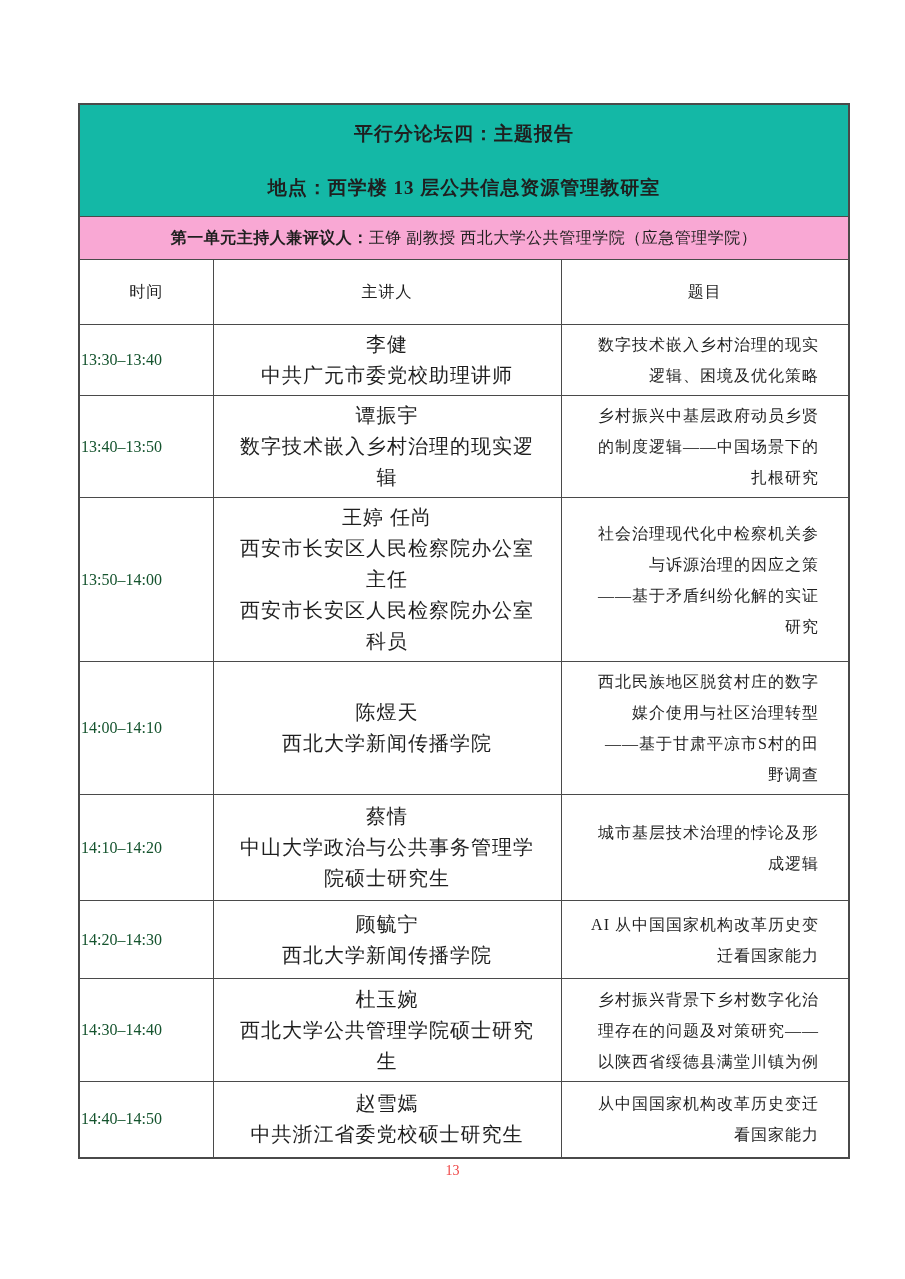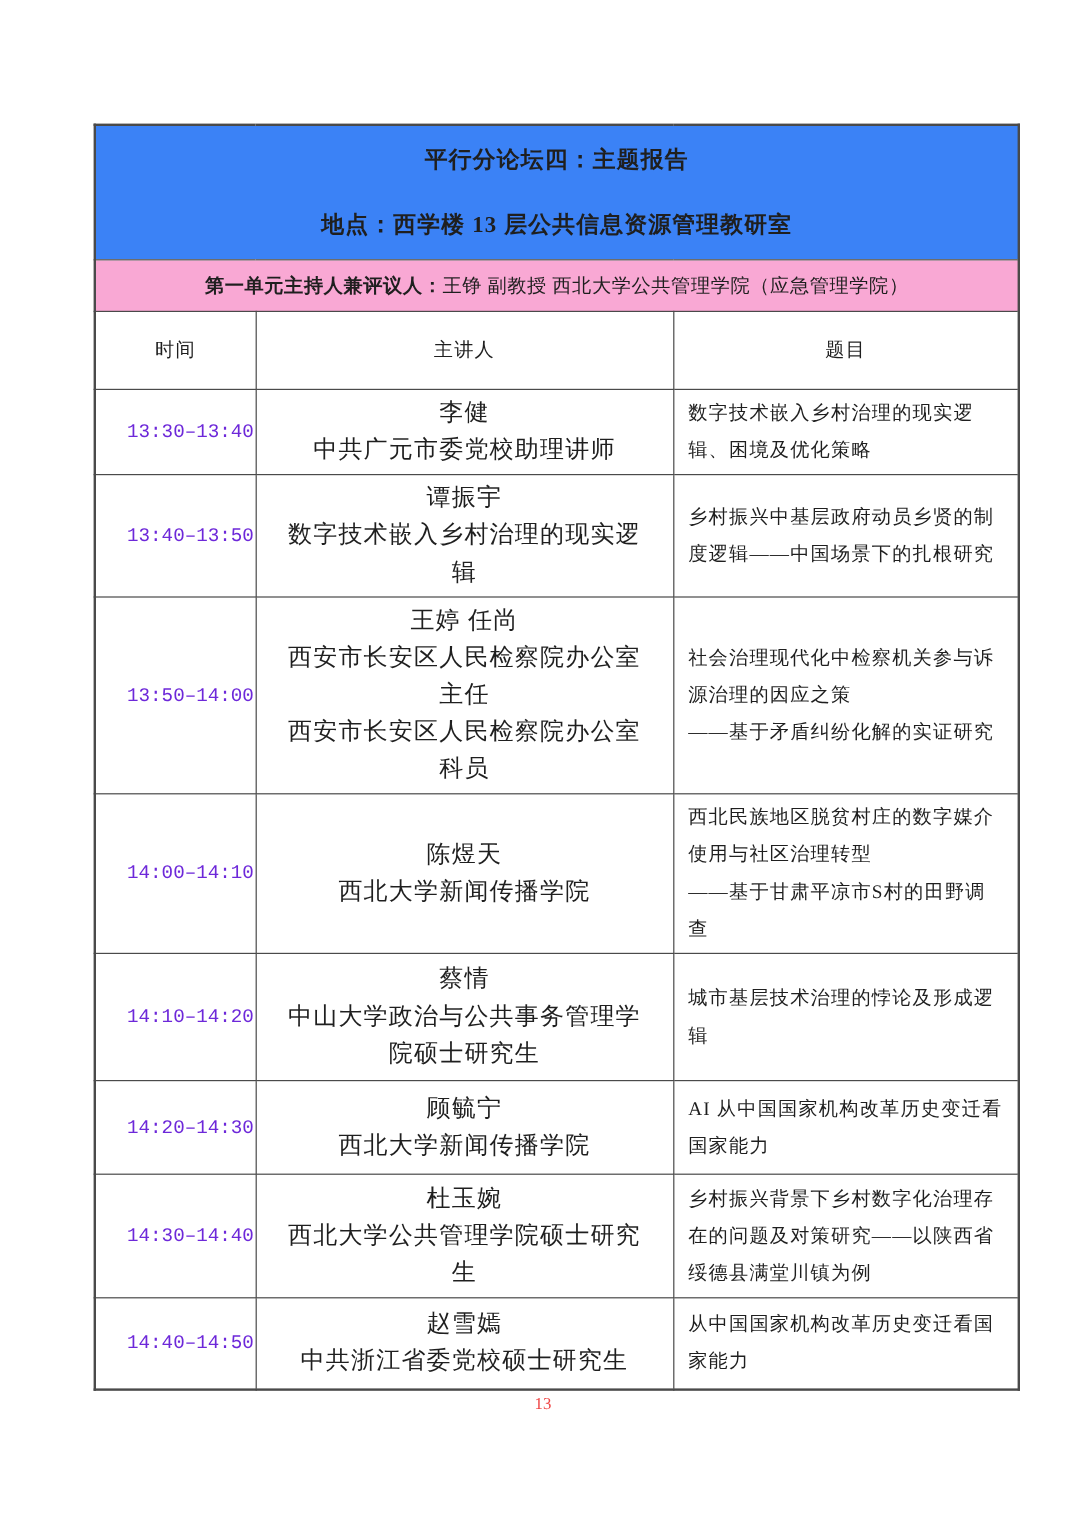"平行分论坛四：主题报告" .banner-cell { background: #3b82f6 -> #14b8a6 }
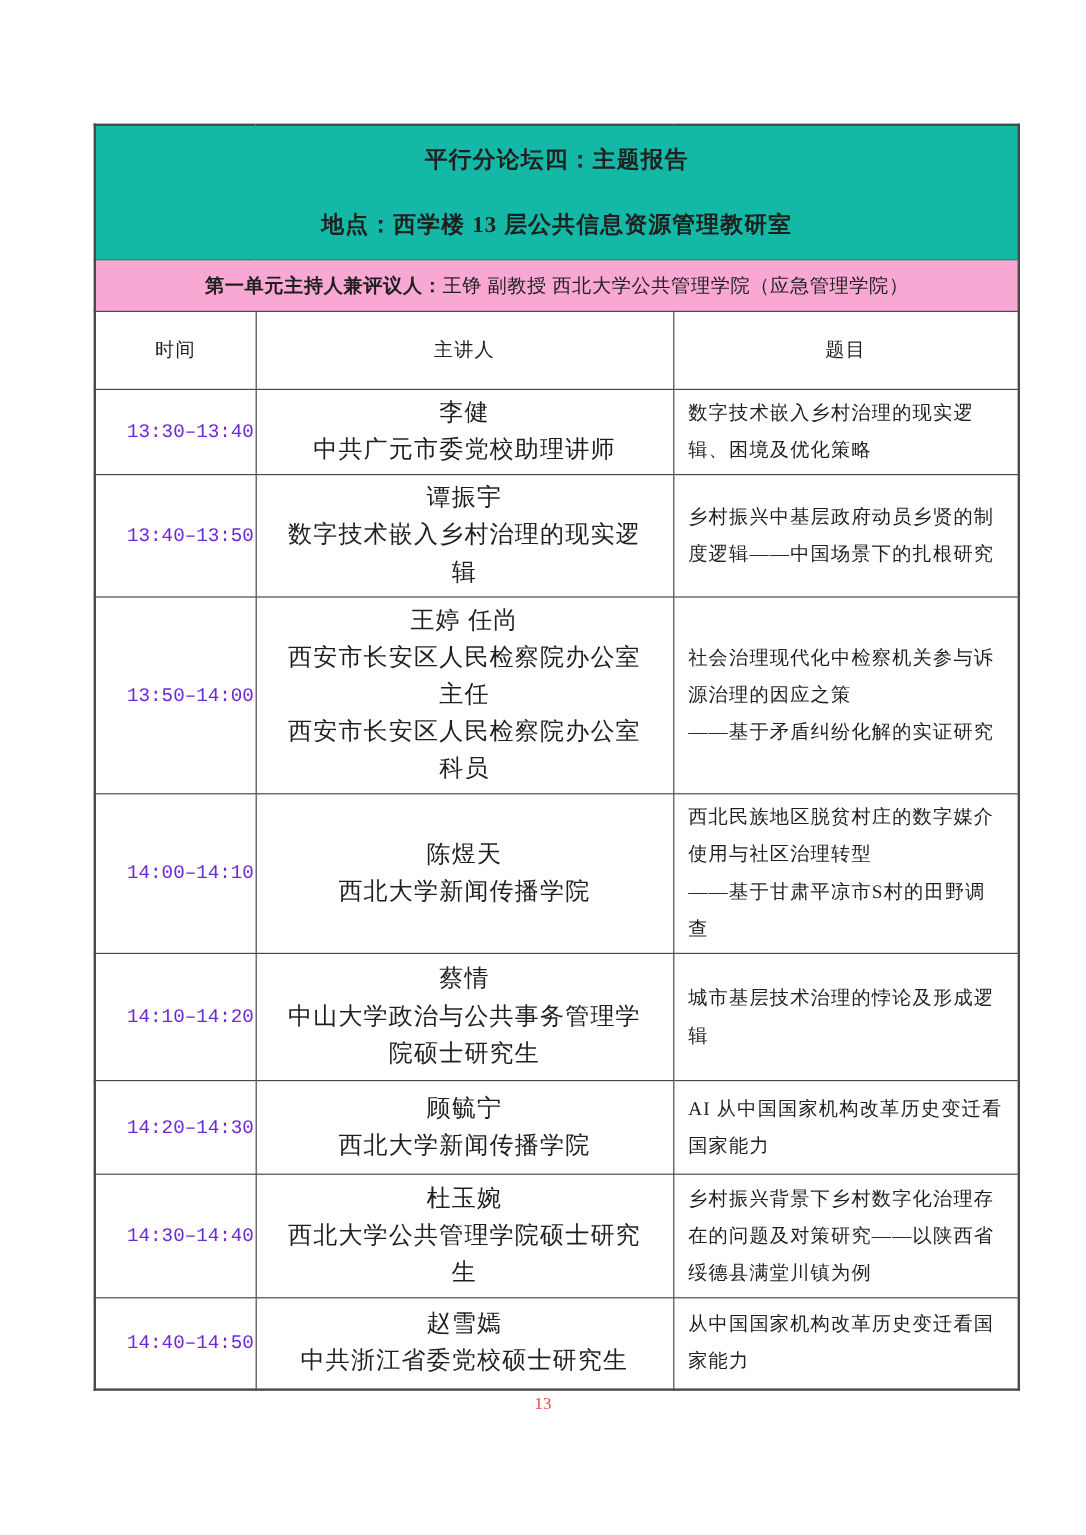"数字技术嵌入乡村治理的现实逻辑、困境及优化策略" td.topic { padding: 4px 12px -> 4px 29px; text-align: left -> right }
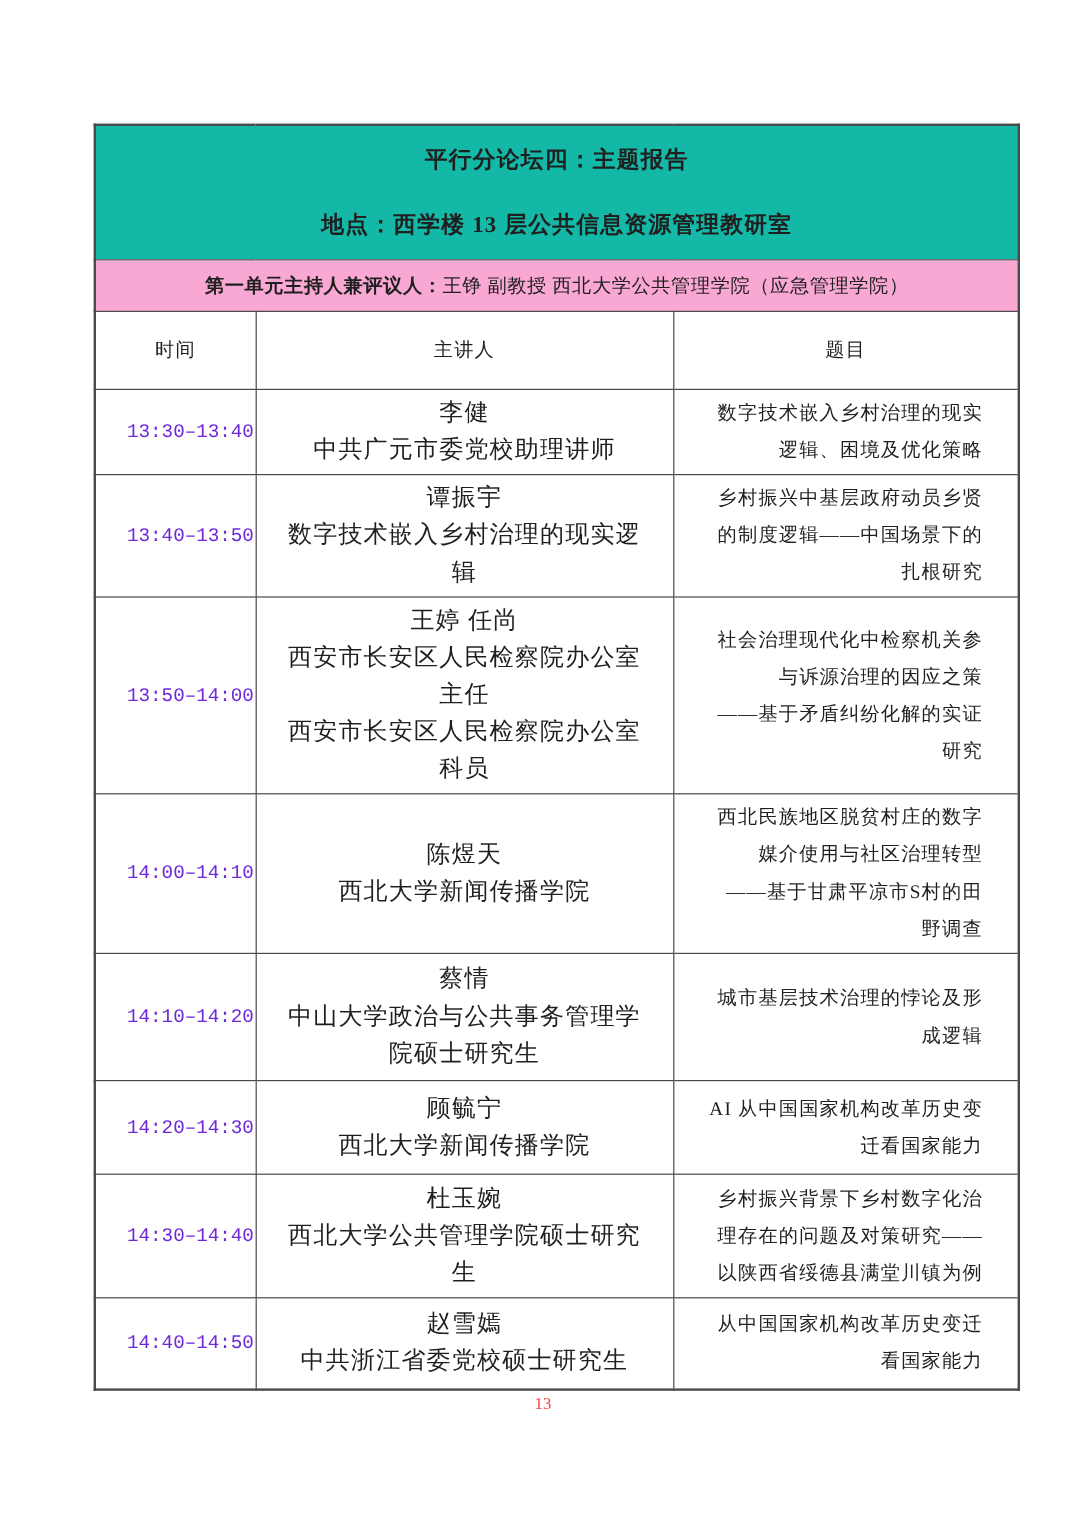"13:30–13:40" td.time { color: #6d28d9 -> #14532d; font-family: Liberation Mono, monospace -> Liberation Serif, serif; text-align: right -> left }
